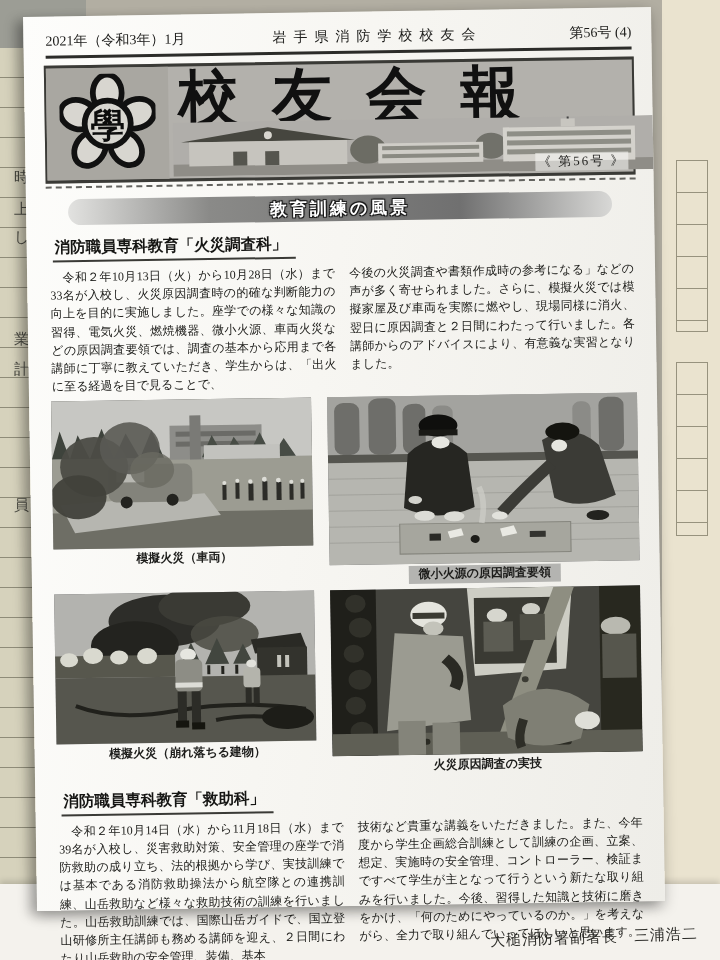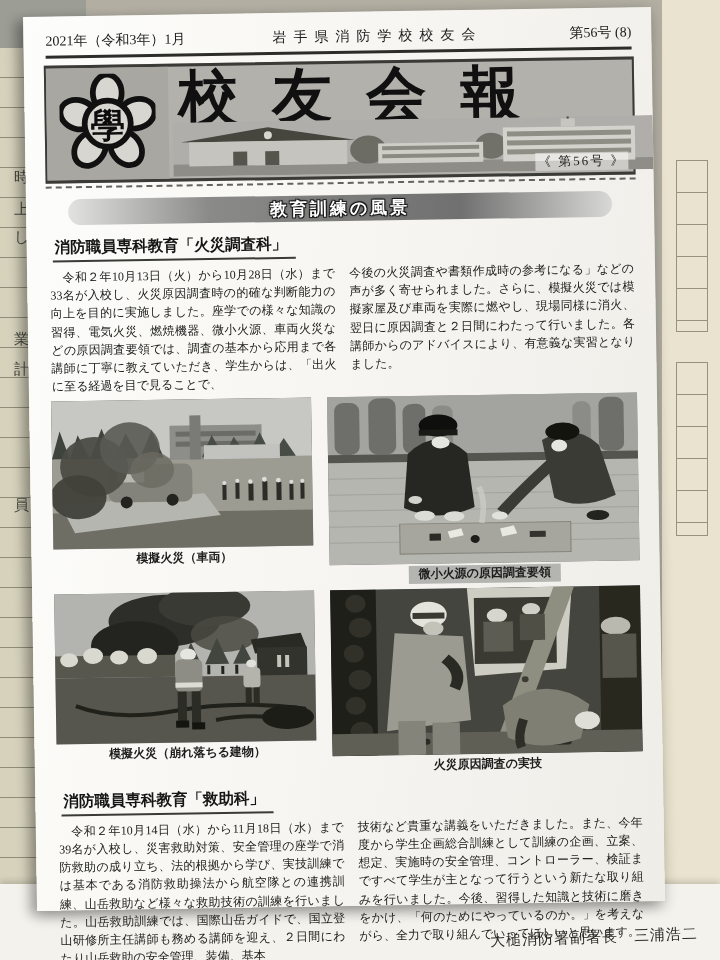"第56号 (8)" span.issue { text: 8 -> 4 }
